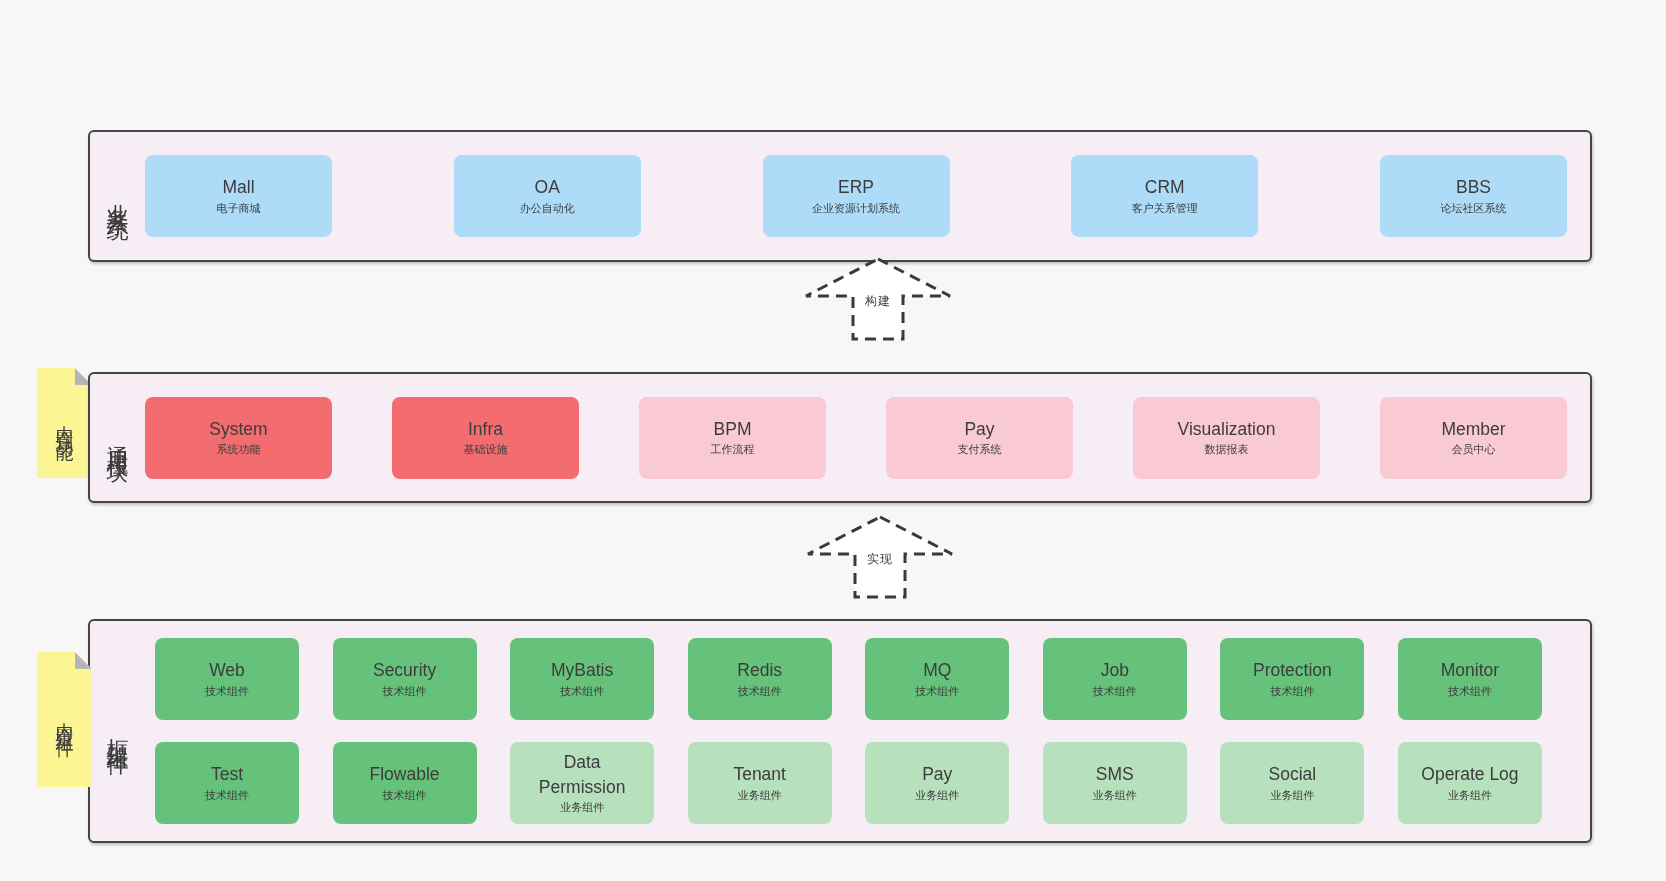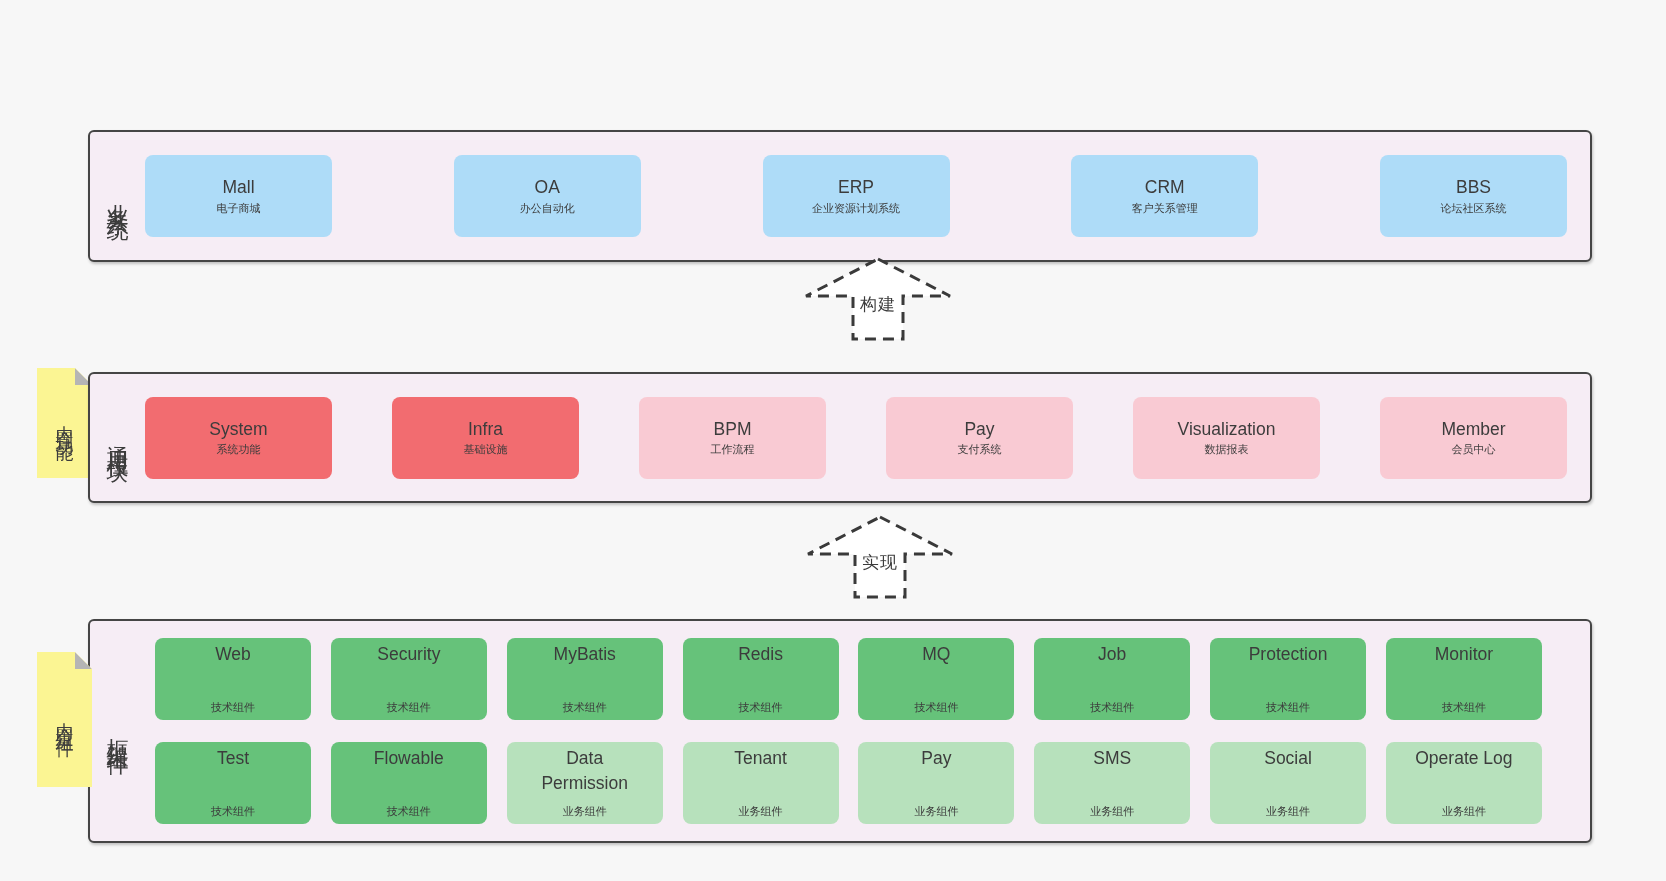"构建" .arrow-label { font-size: 17px -> 12px }
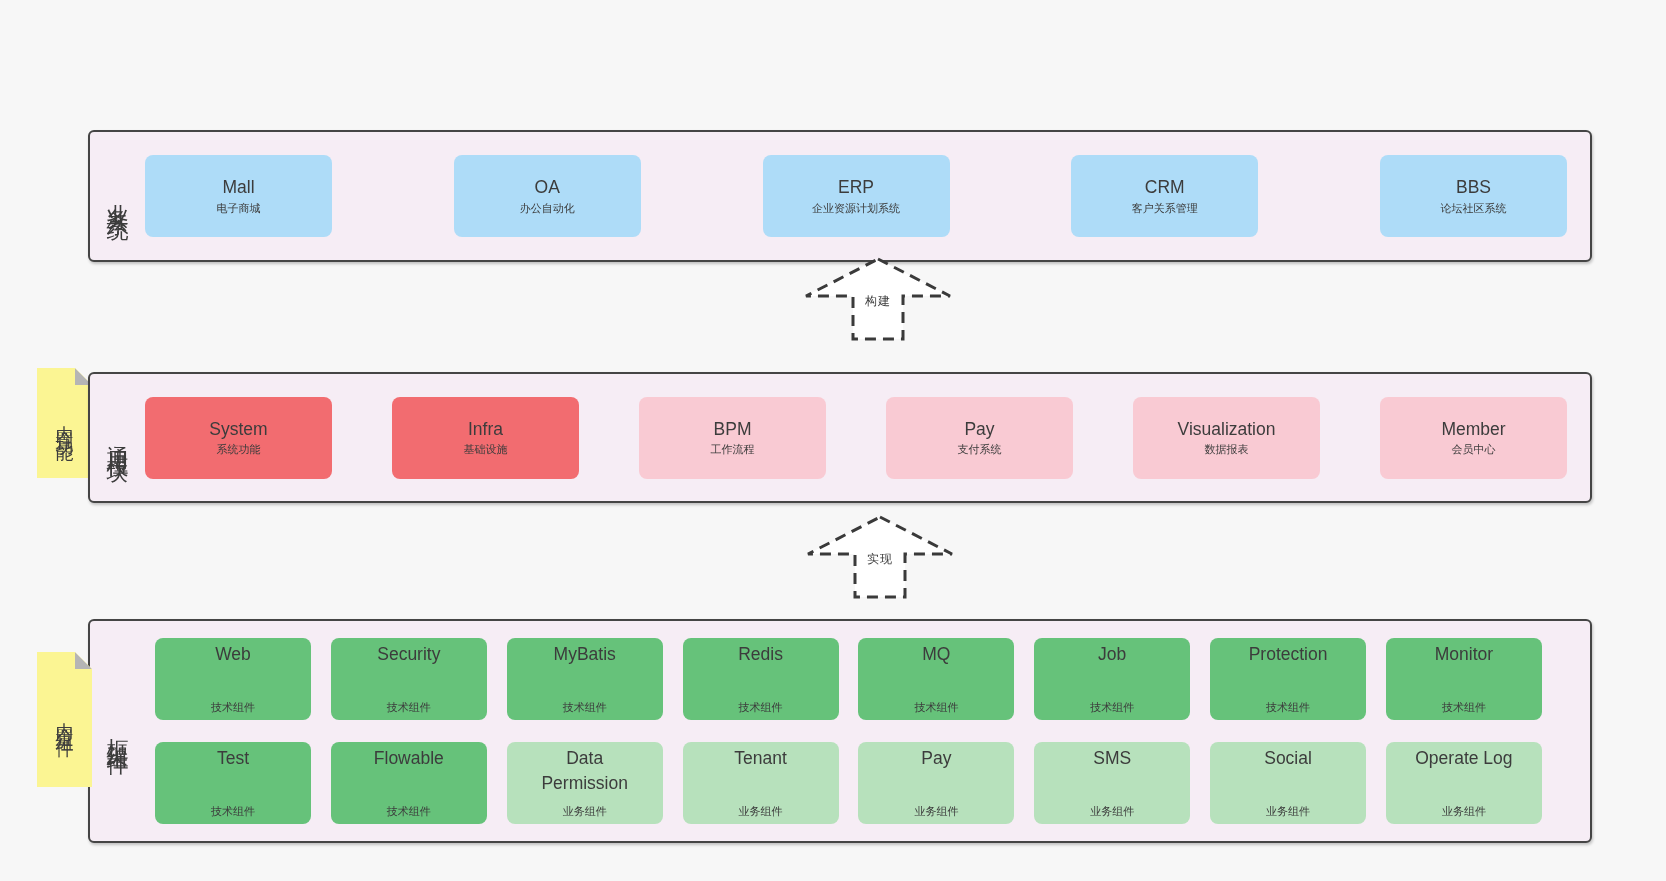"Web" .boxes-8 .box { justify-content: space-between -> none; width: 156px -> 144px }
